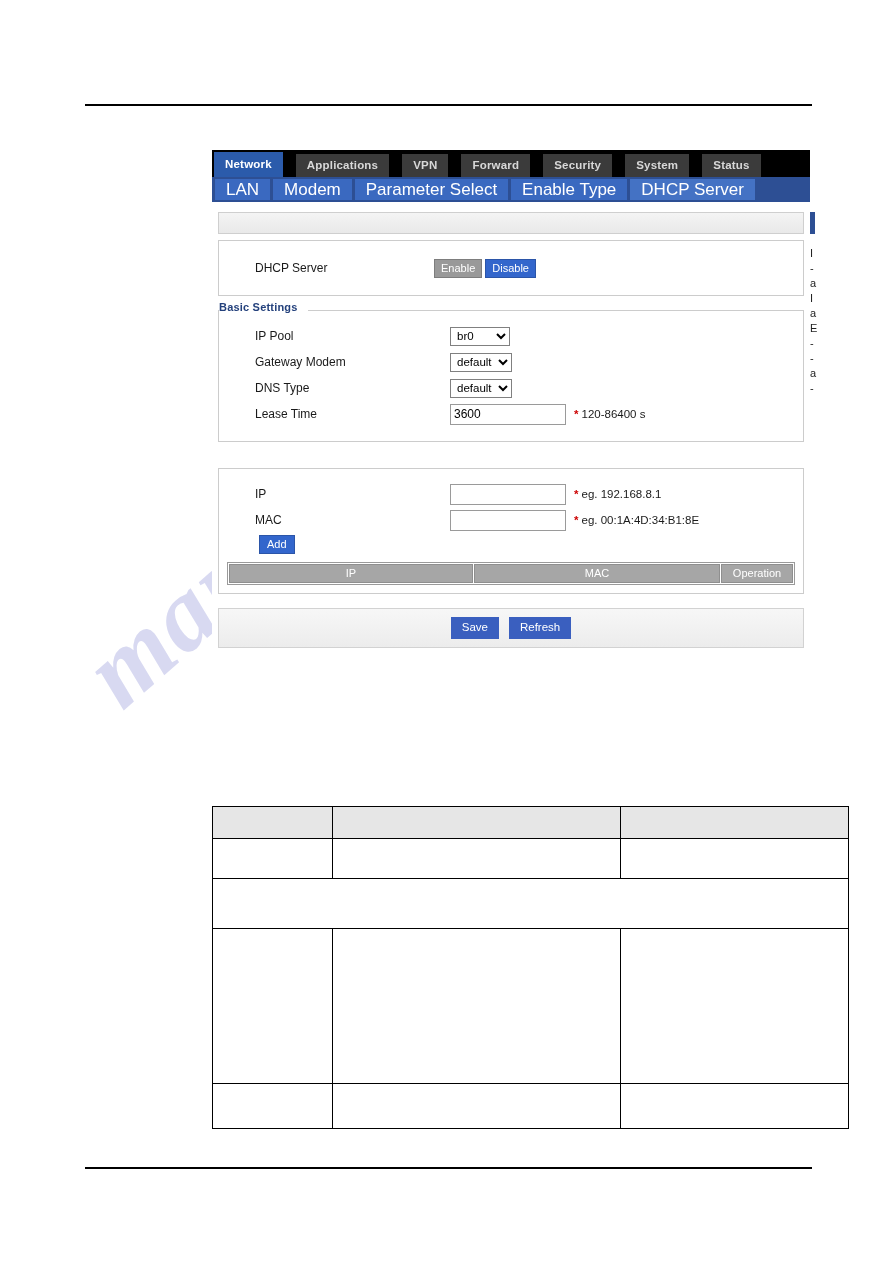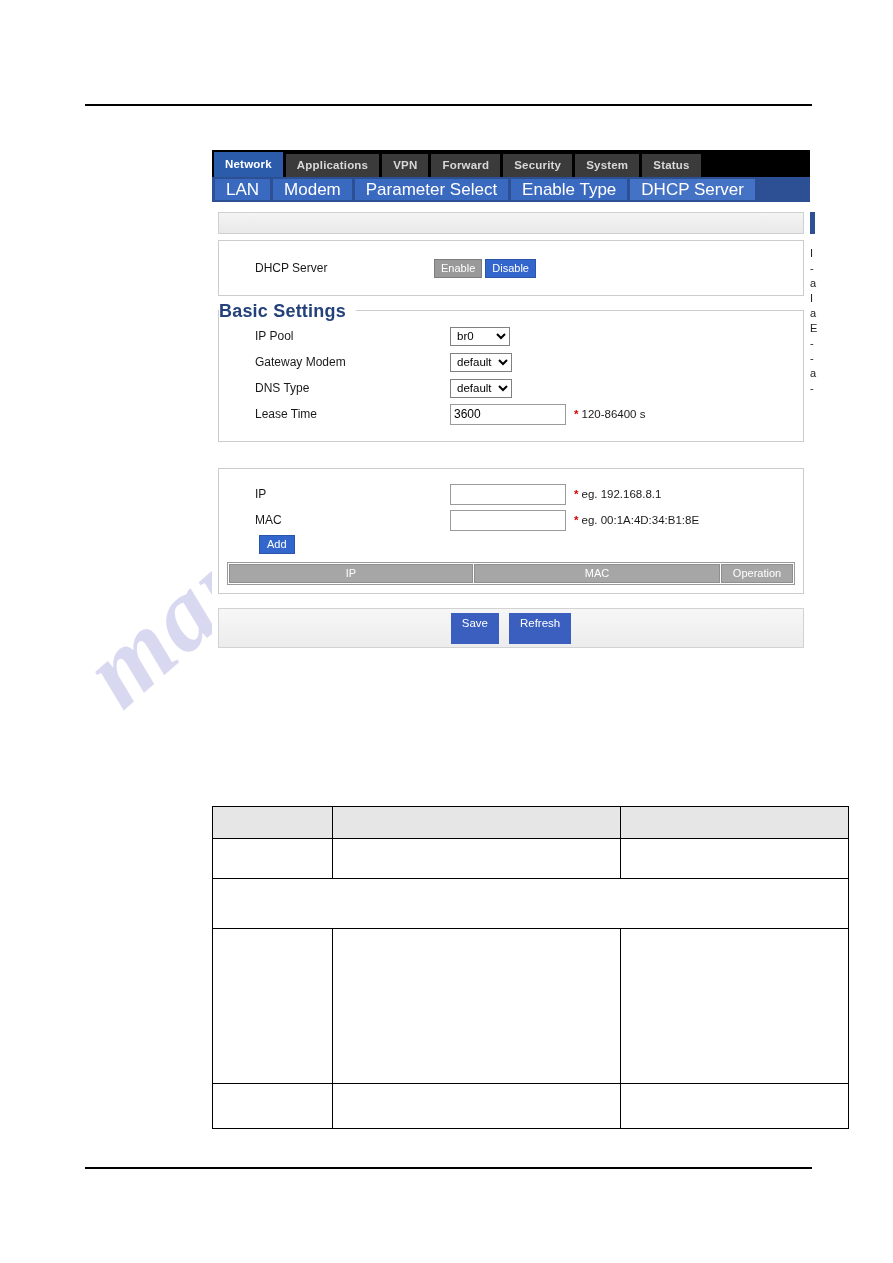"Network" .nav-primary .tab { margin-right: 3px -> 13px }
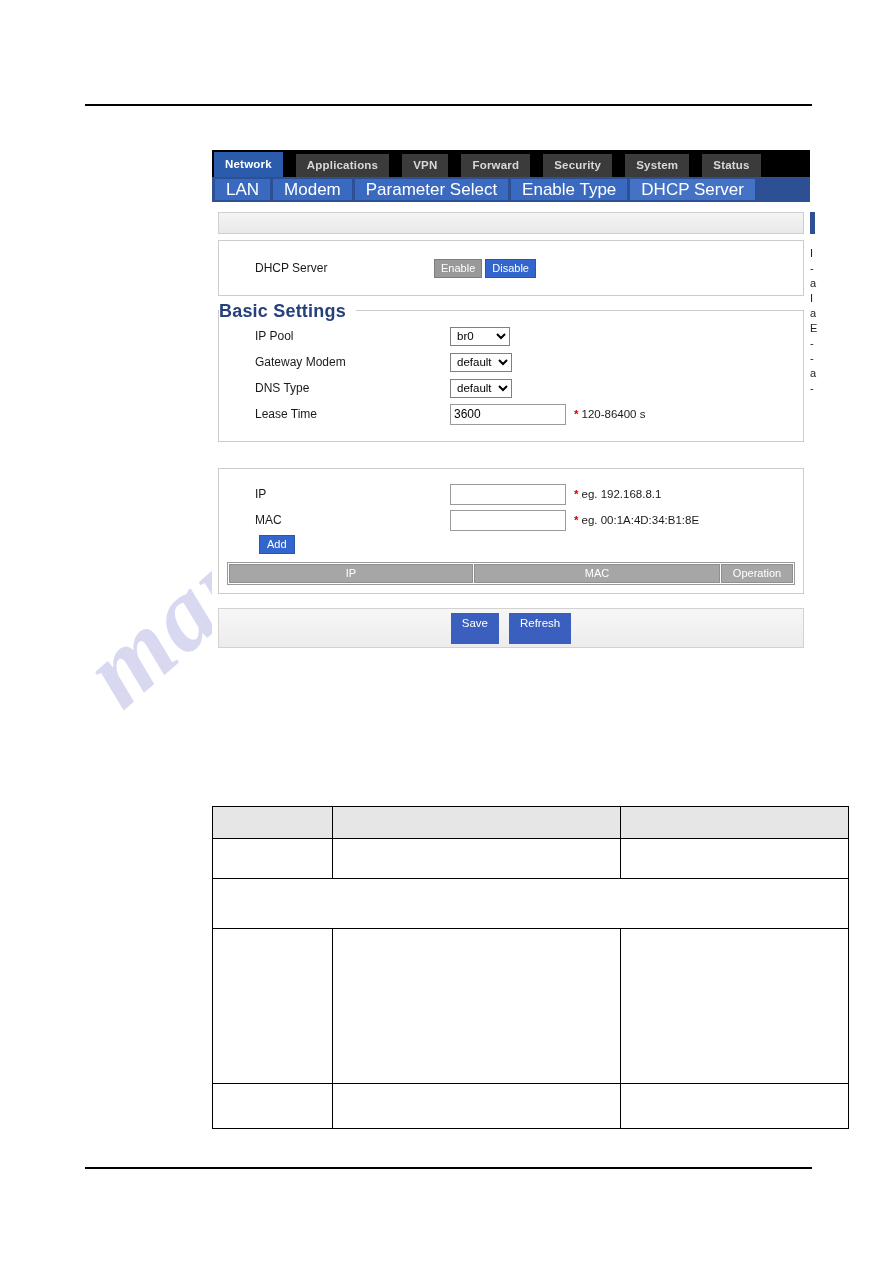"Basic Settings" .legend .legend-text { font-size: 18px -> 11px }
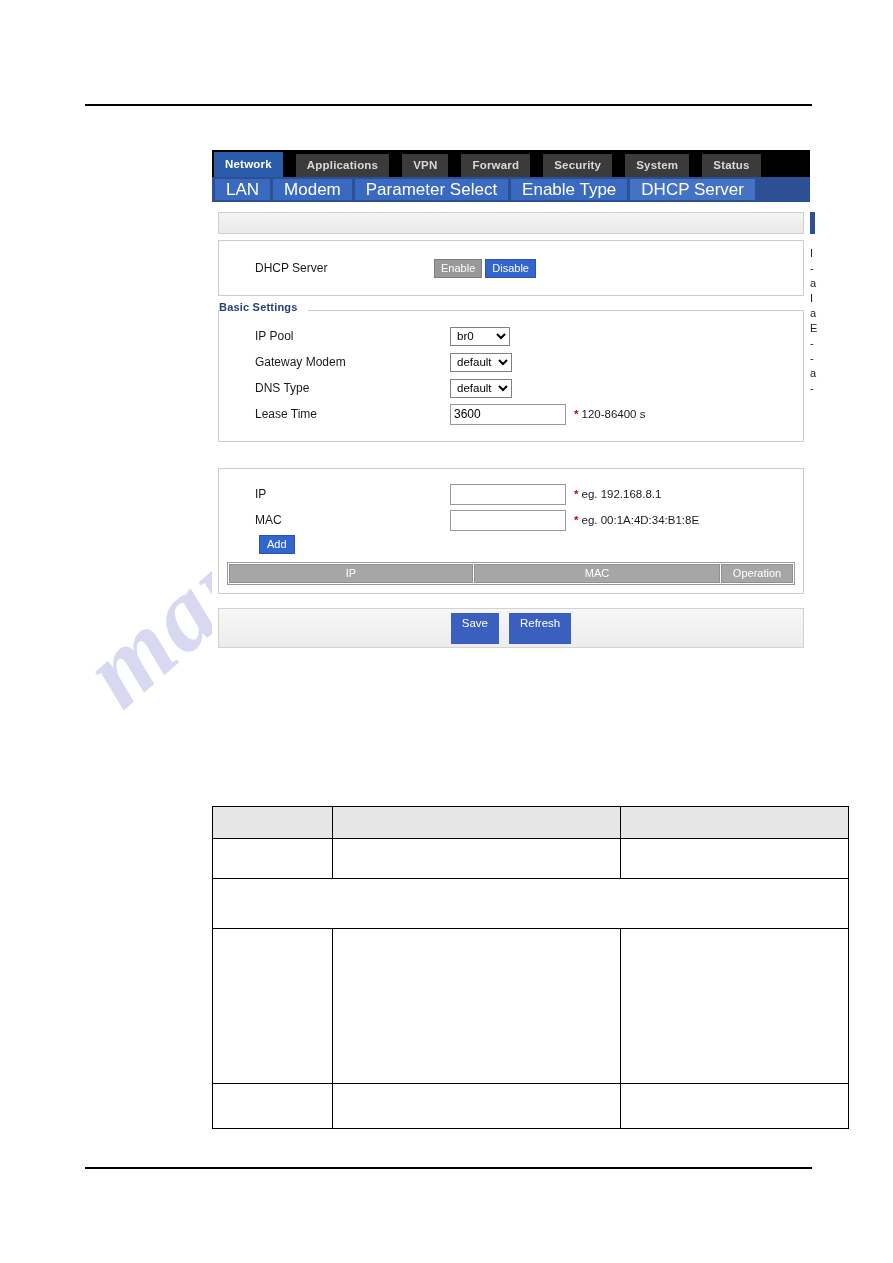"Save" .action-bar .btn-primary { padding: 4px 11px 14px 11px -> 4px 11px 5px 11px }
